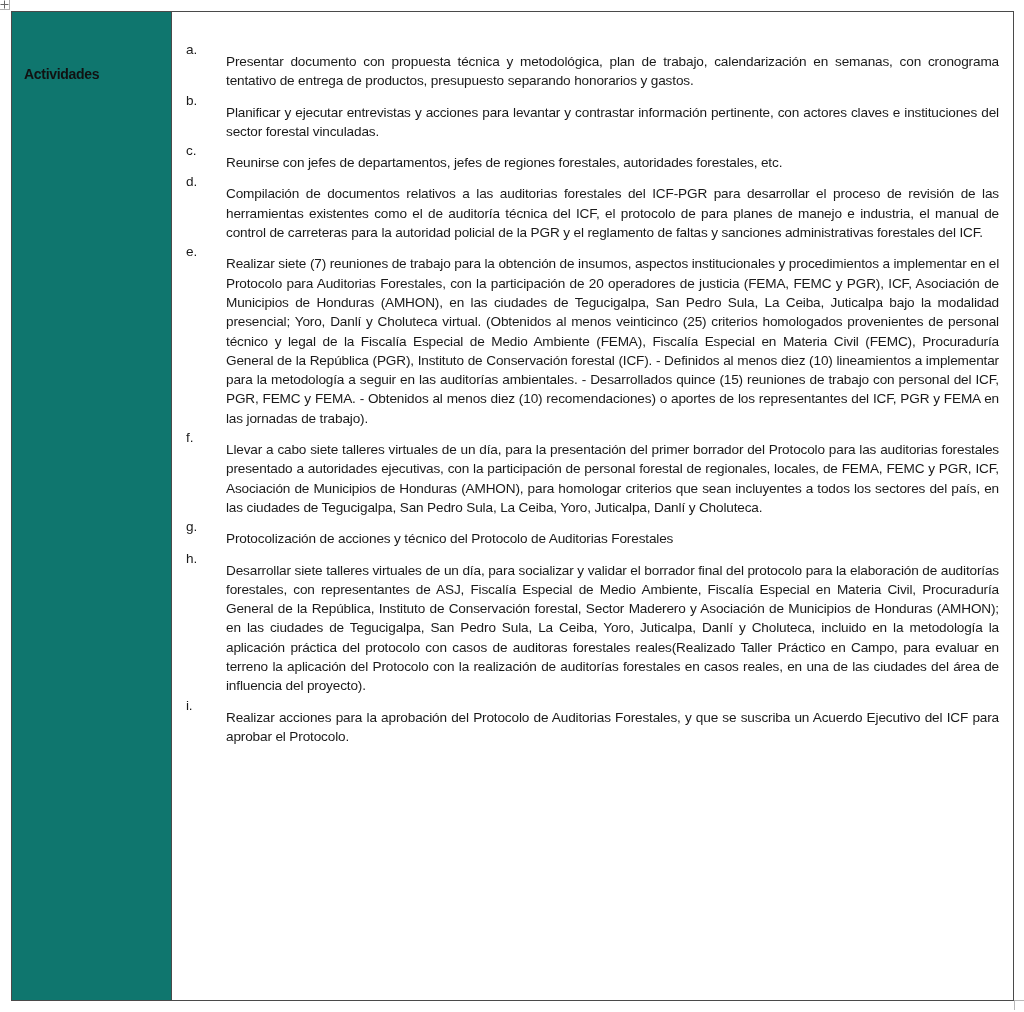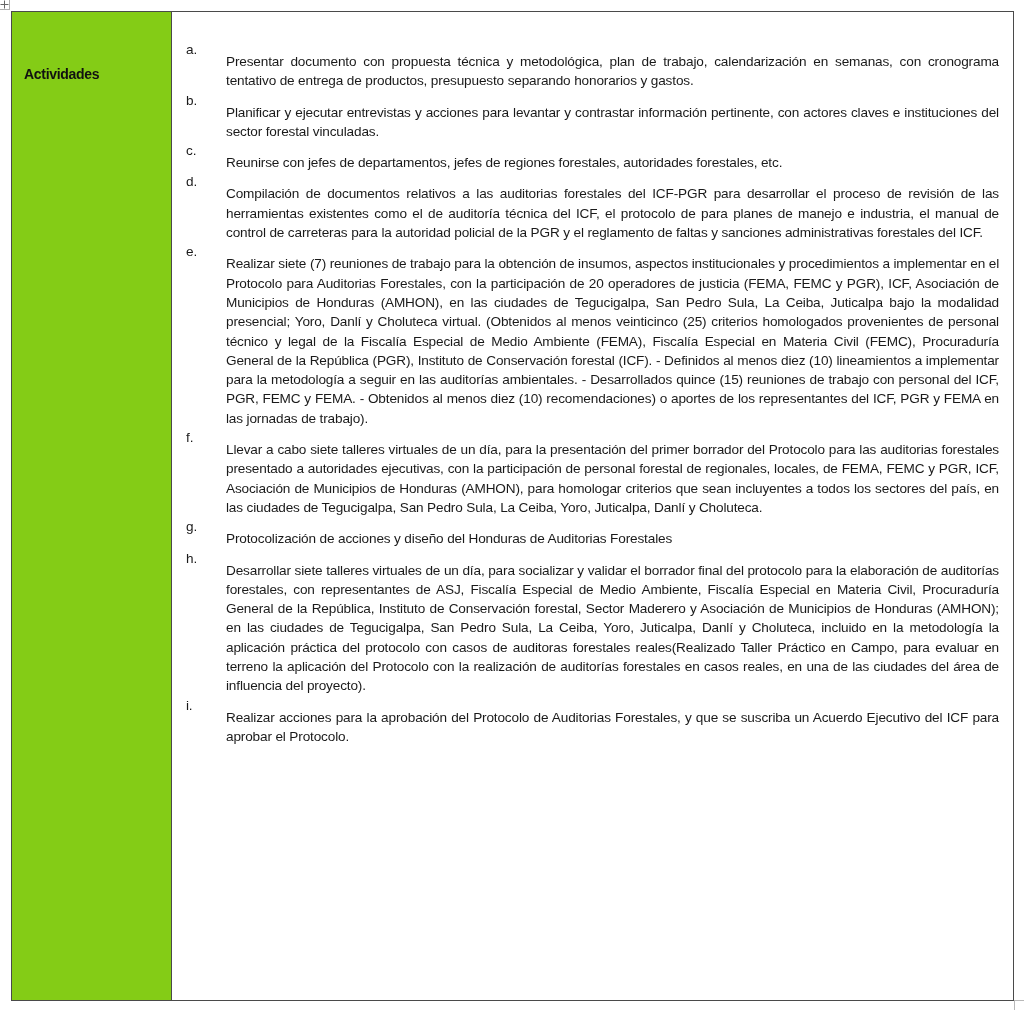"Actividades" td.label-cell { background: #84cc16 -> #0f766e }
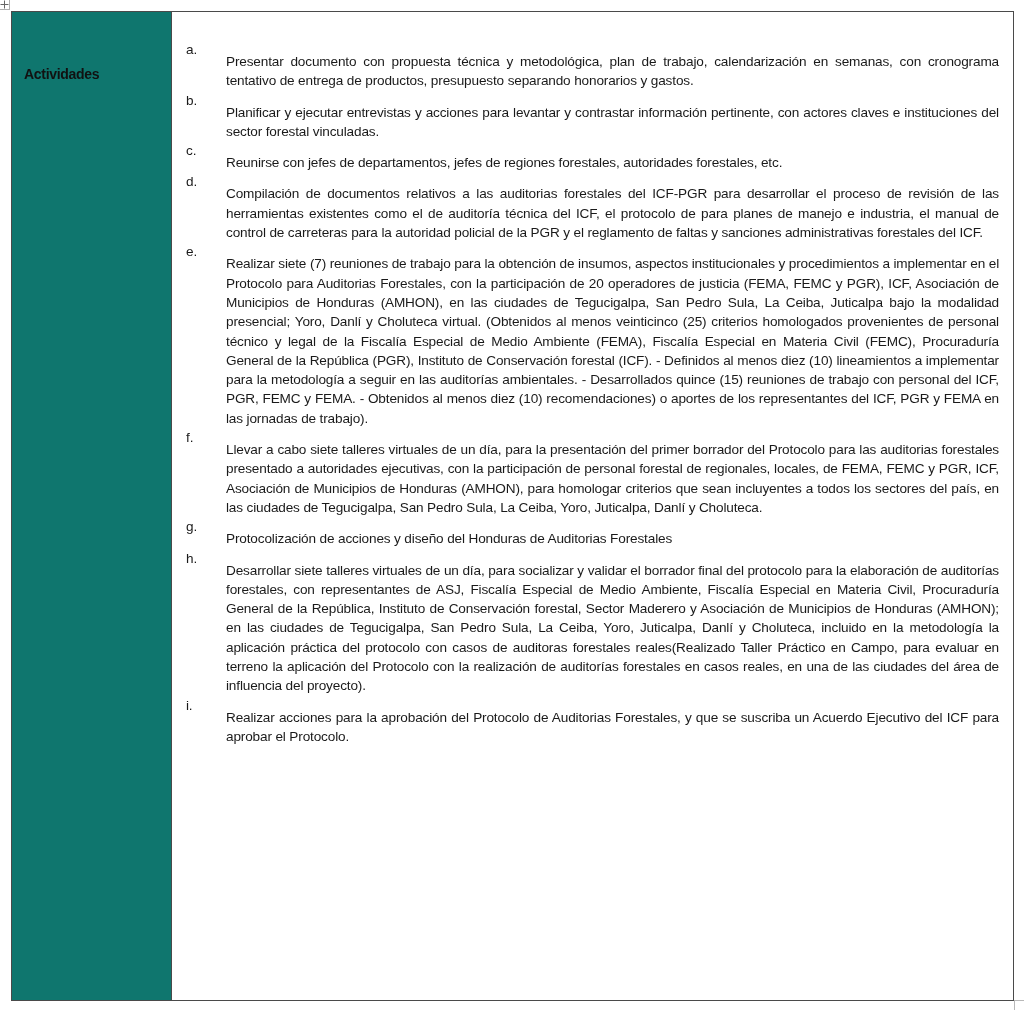"Protocolización de acciones y diseño" span.item-text { text: diseño del Honduras -> técnico del Protocolo }
